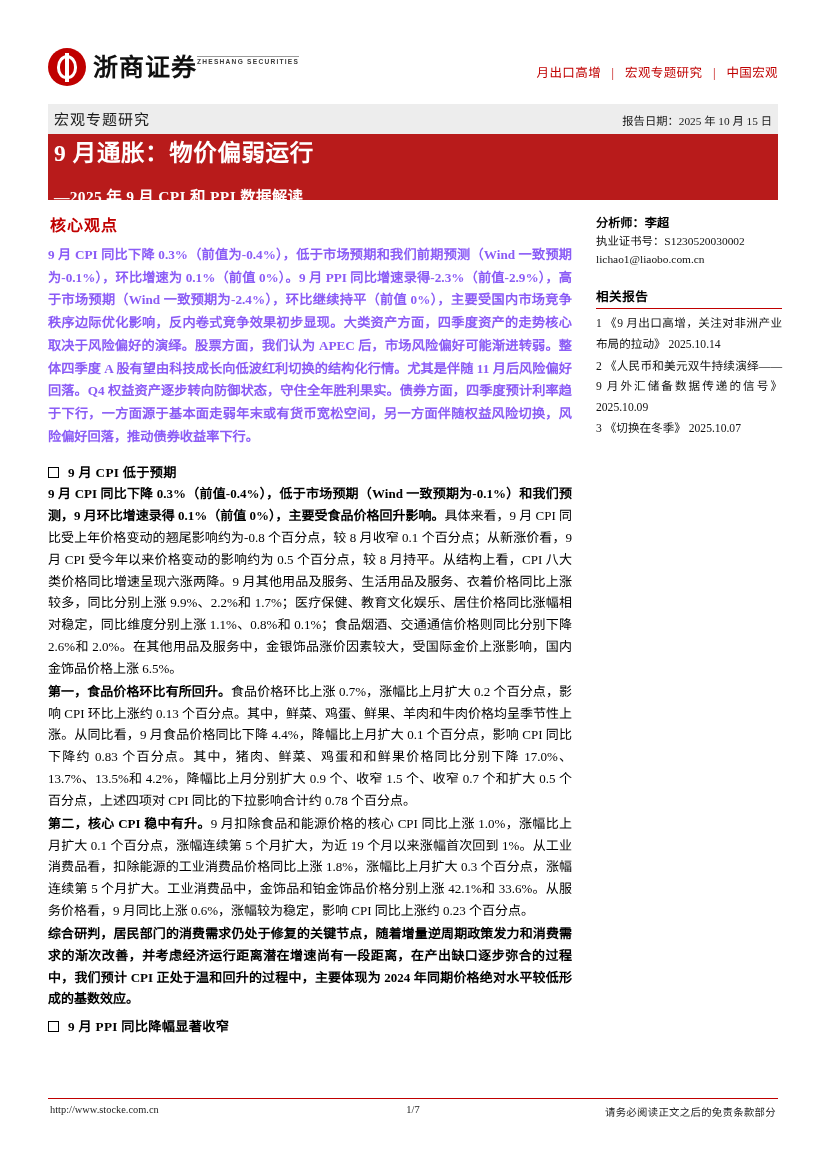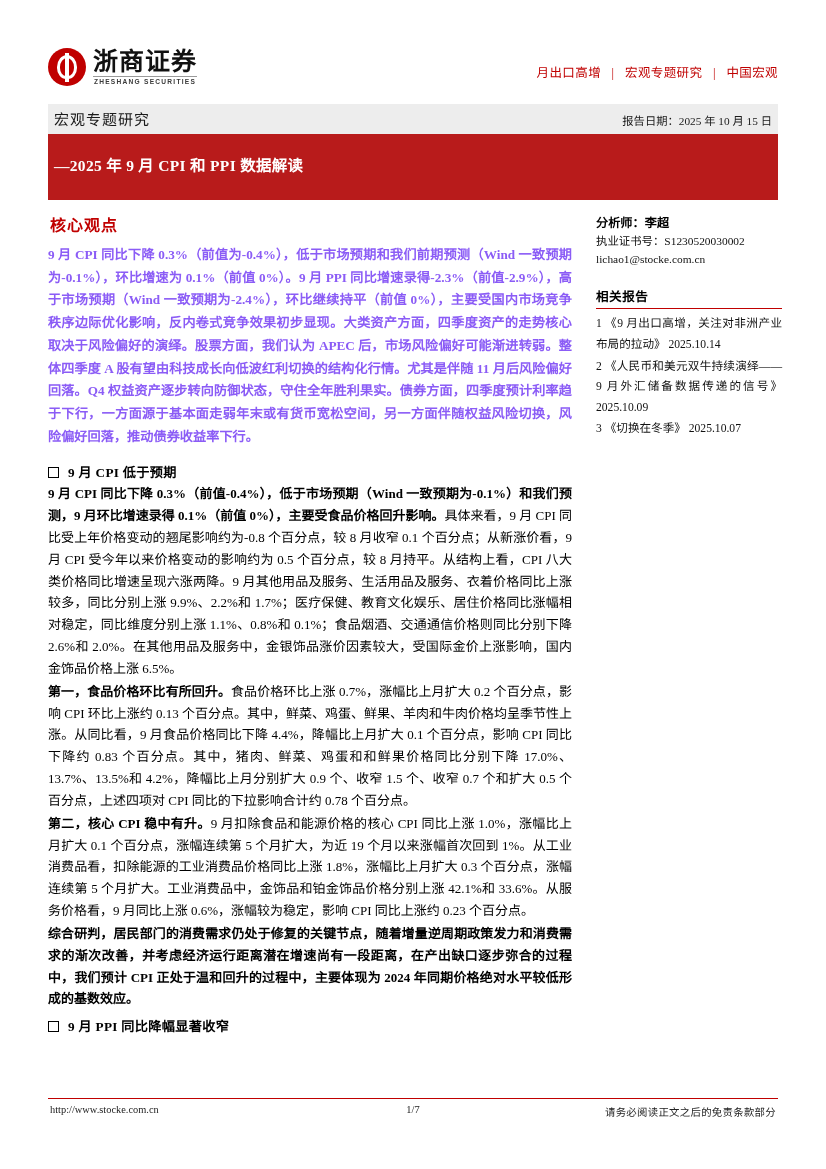"浙商证券" .logo-text { flex-direction: column -> row }
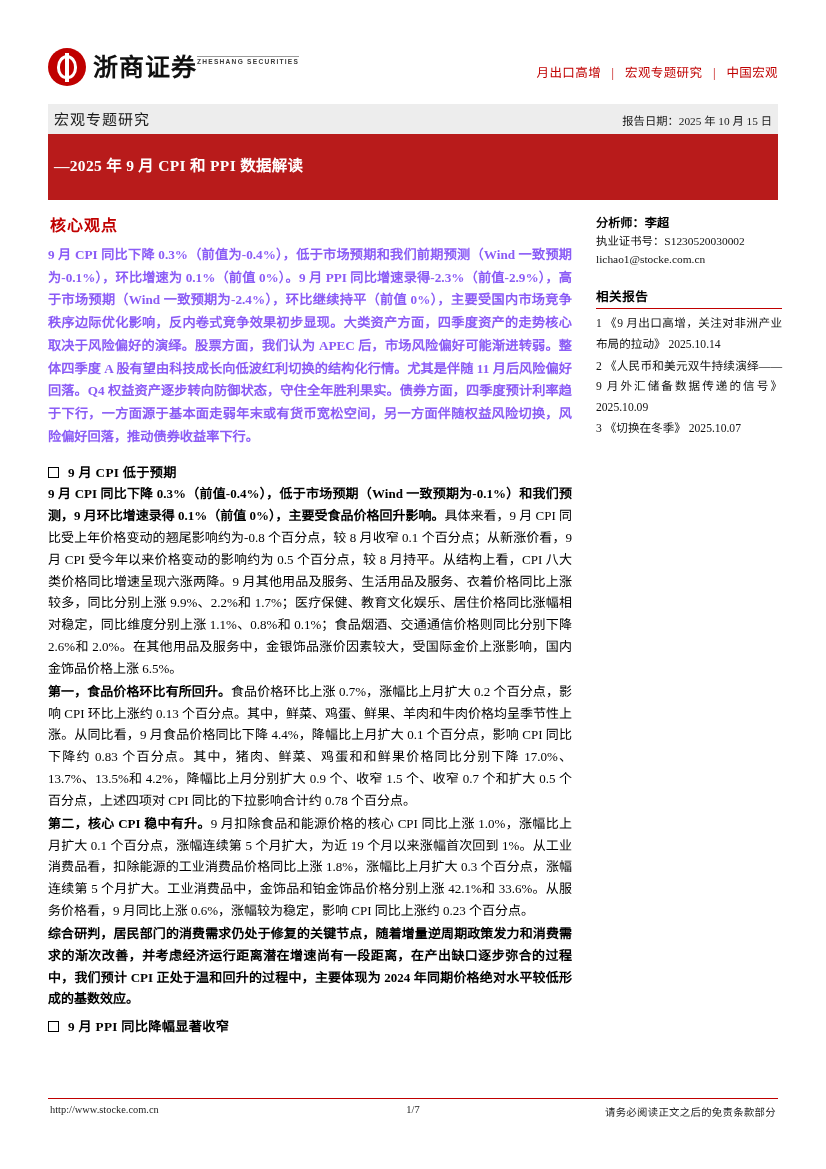"9 月通胀：物价偏弱运行" div.t1 { html: none -> <div>9 月通胀：物价偏弱运行</div> }
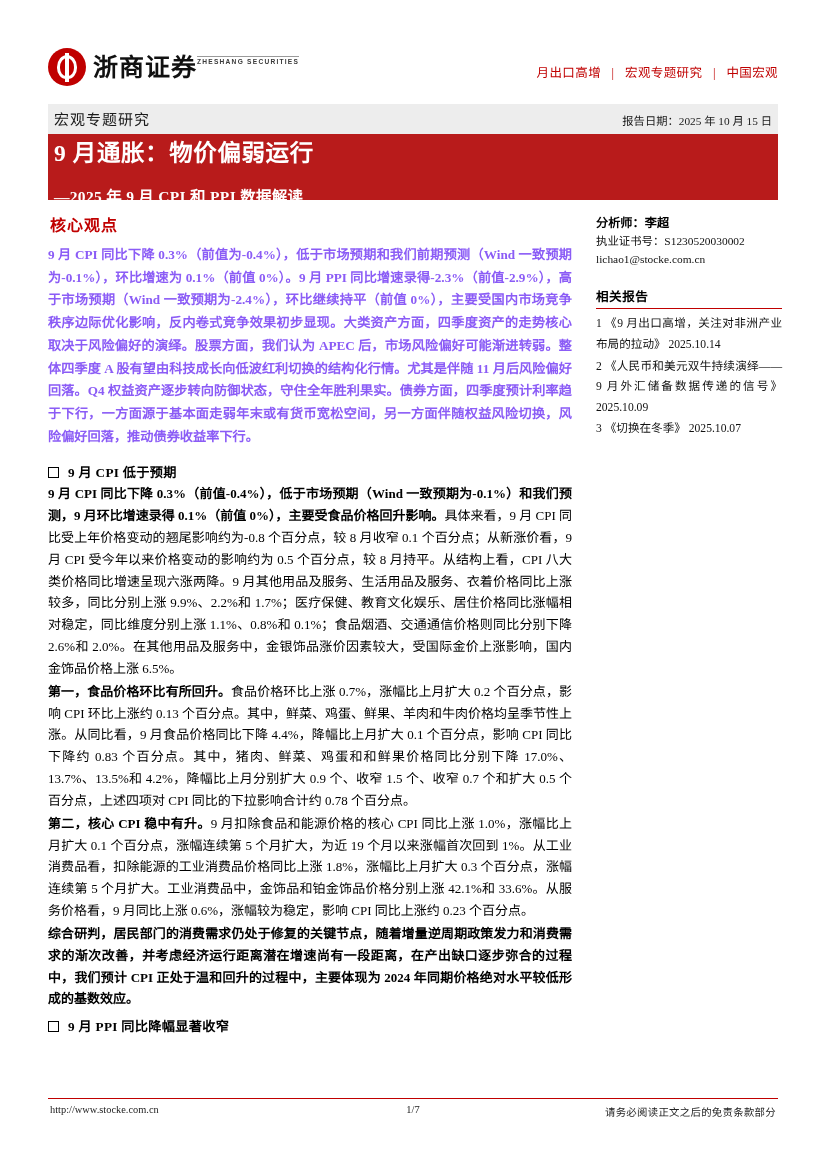"lichao1@stocke.com.cn" div.analyst-mail { text: lichao1@stocke.com.cn -> lichao1@liaobo.com.cn }
